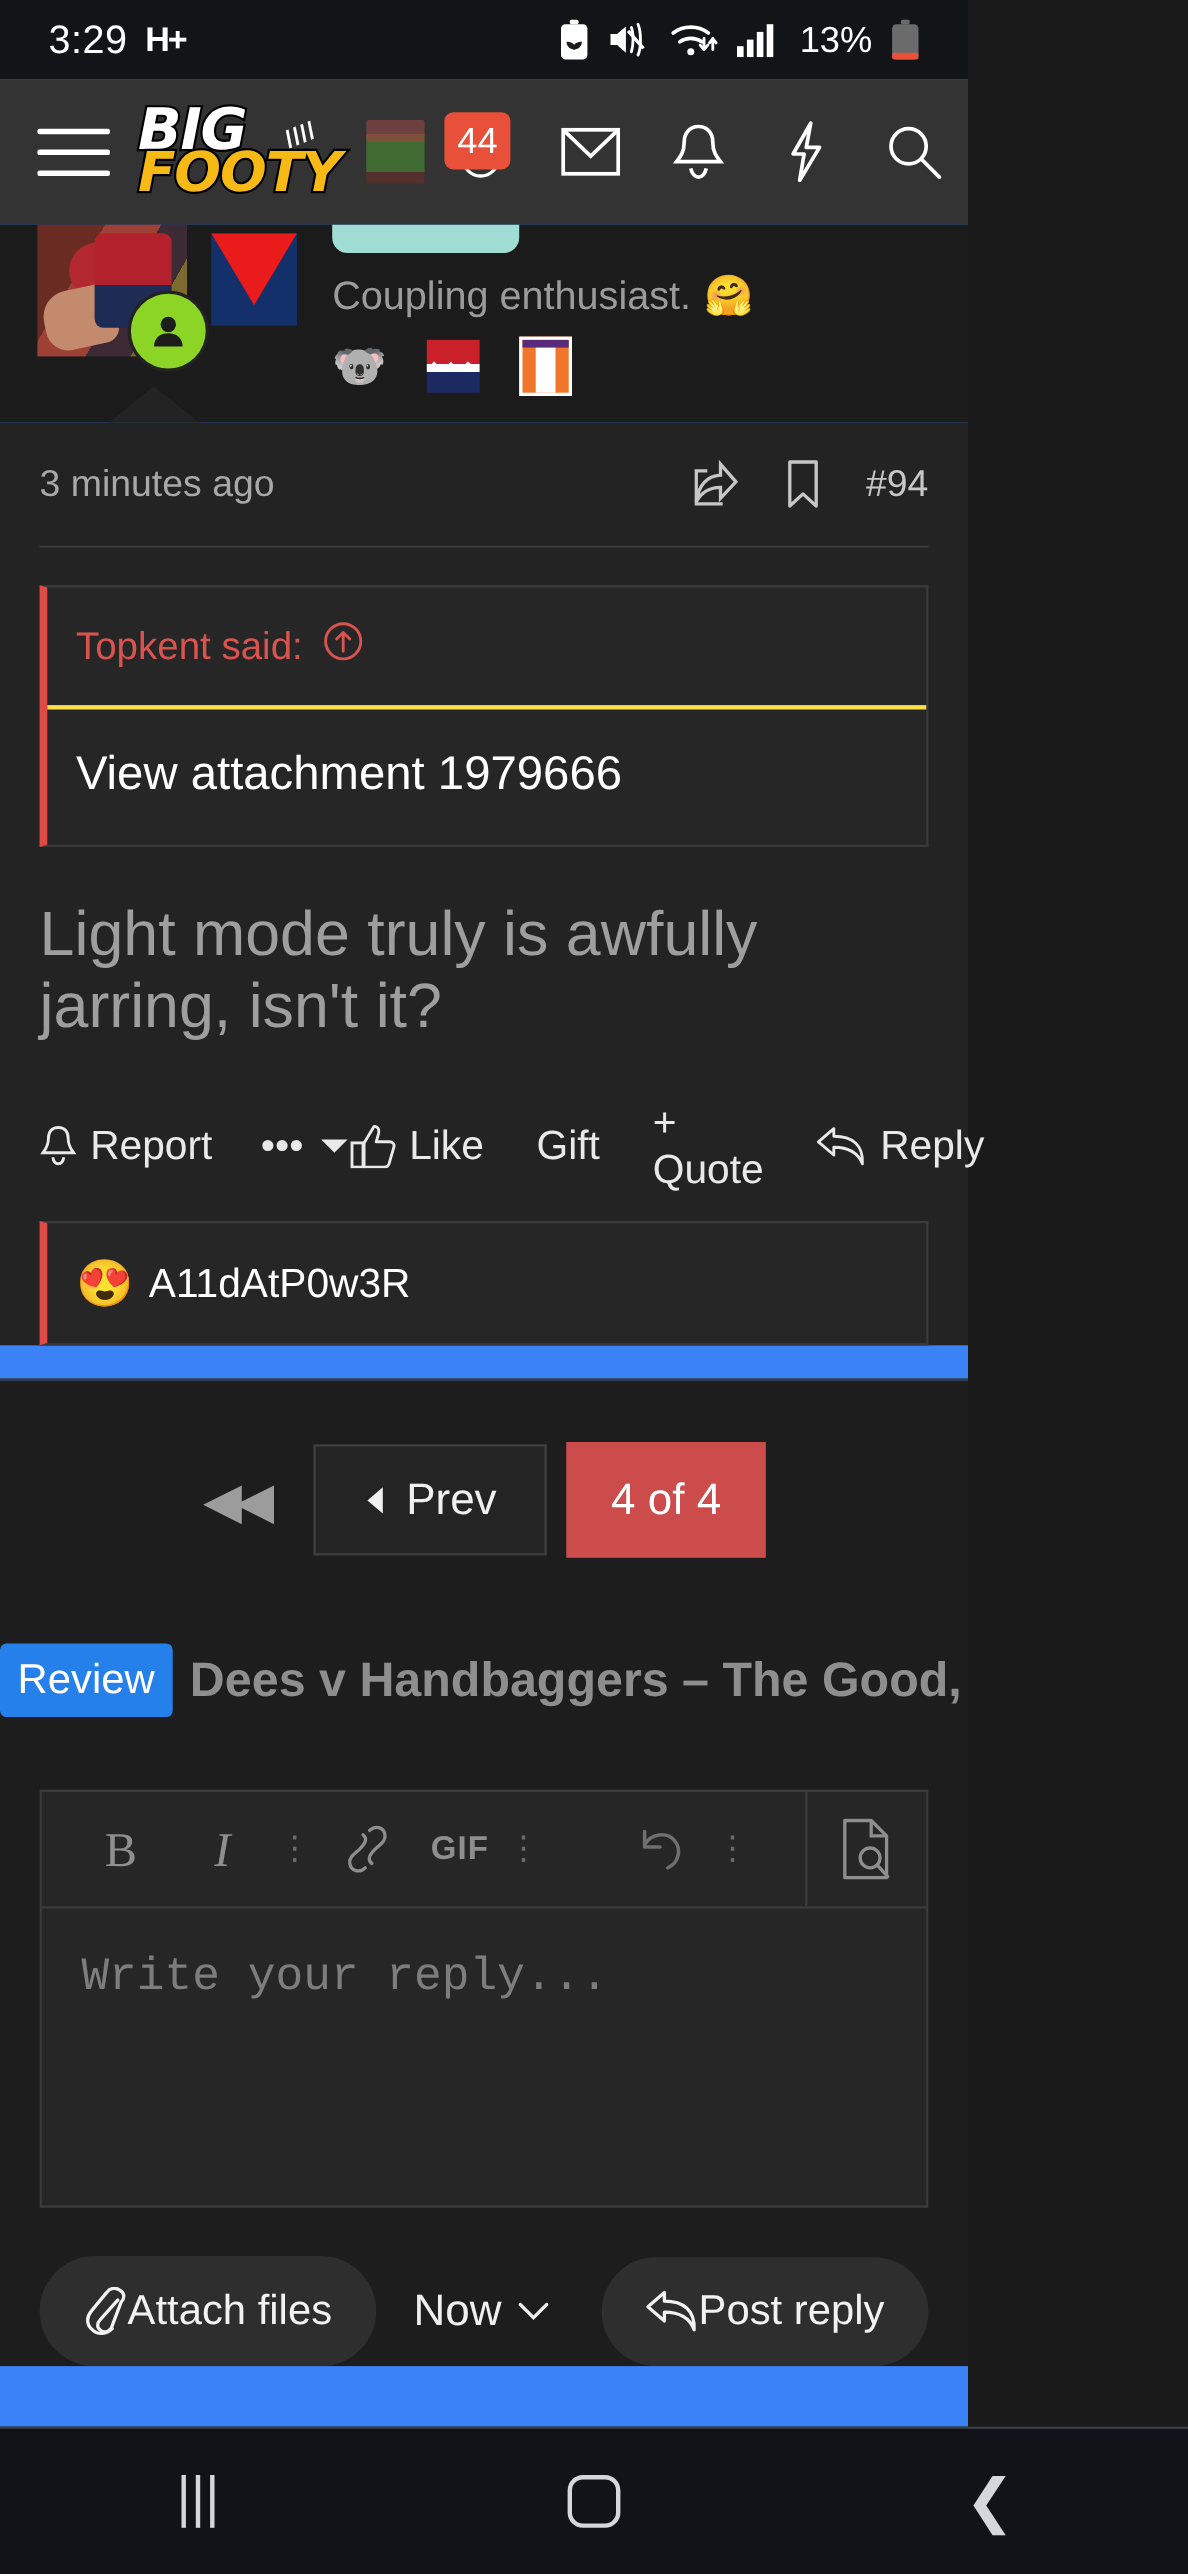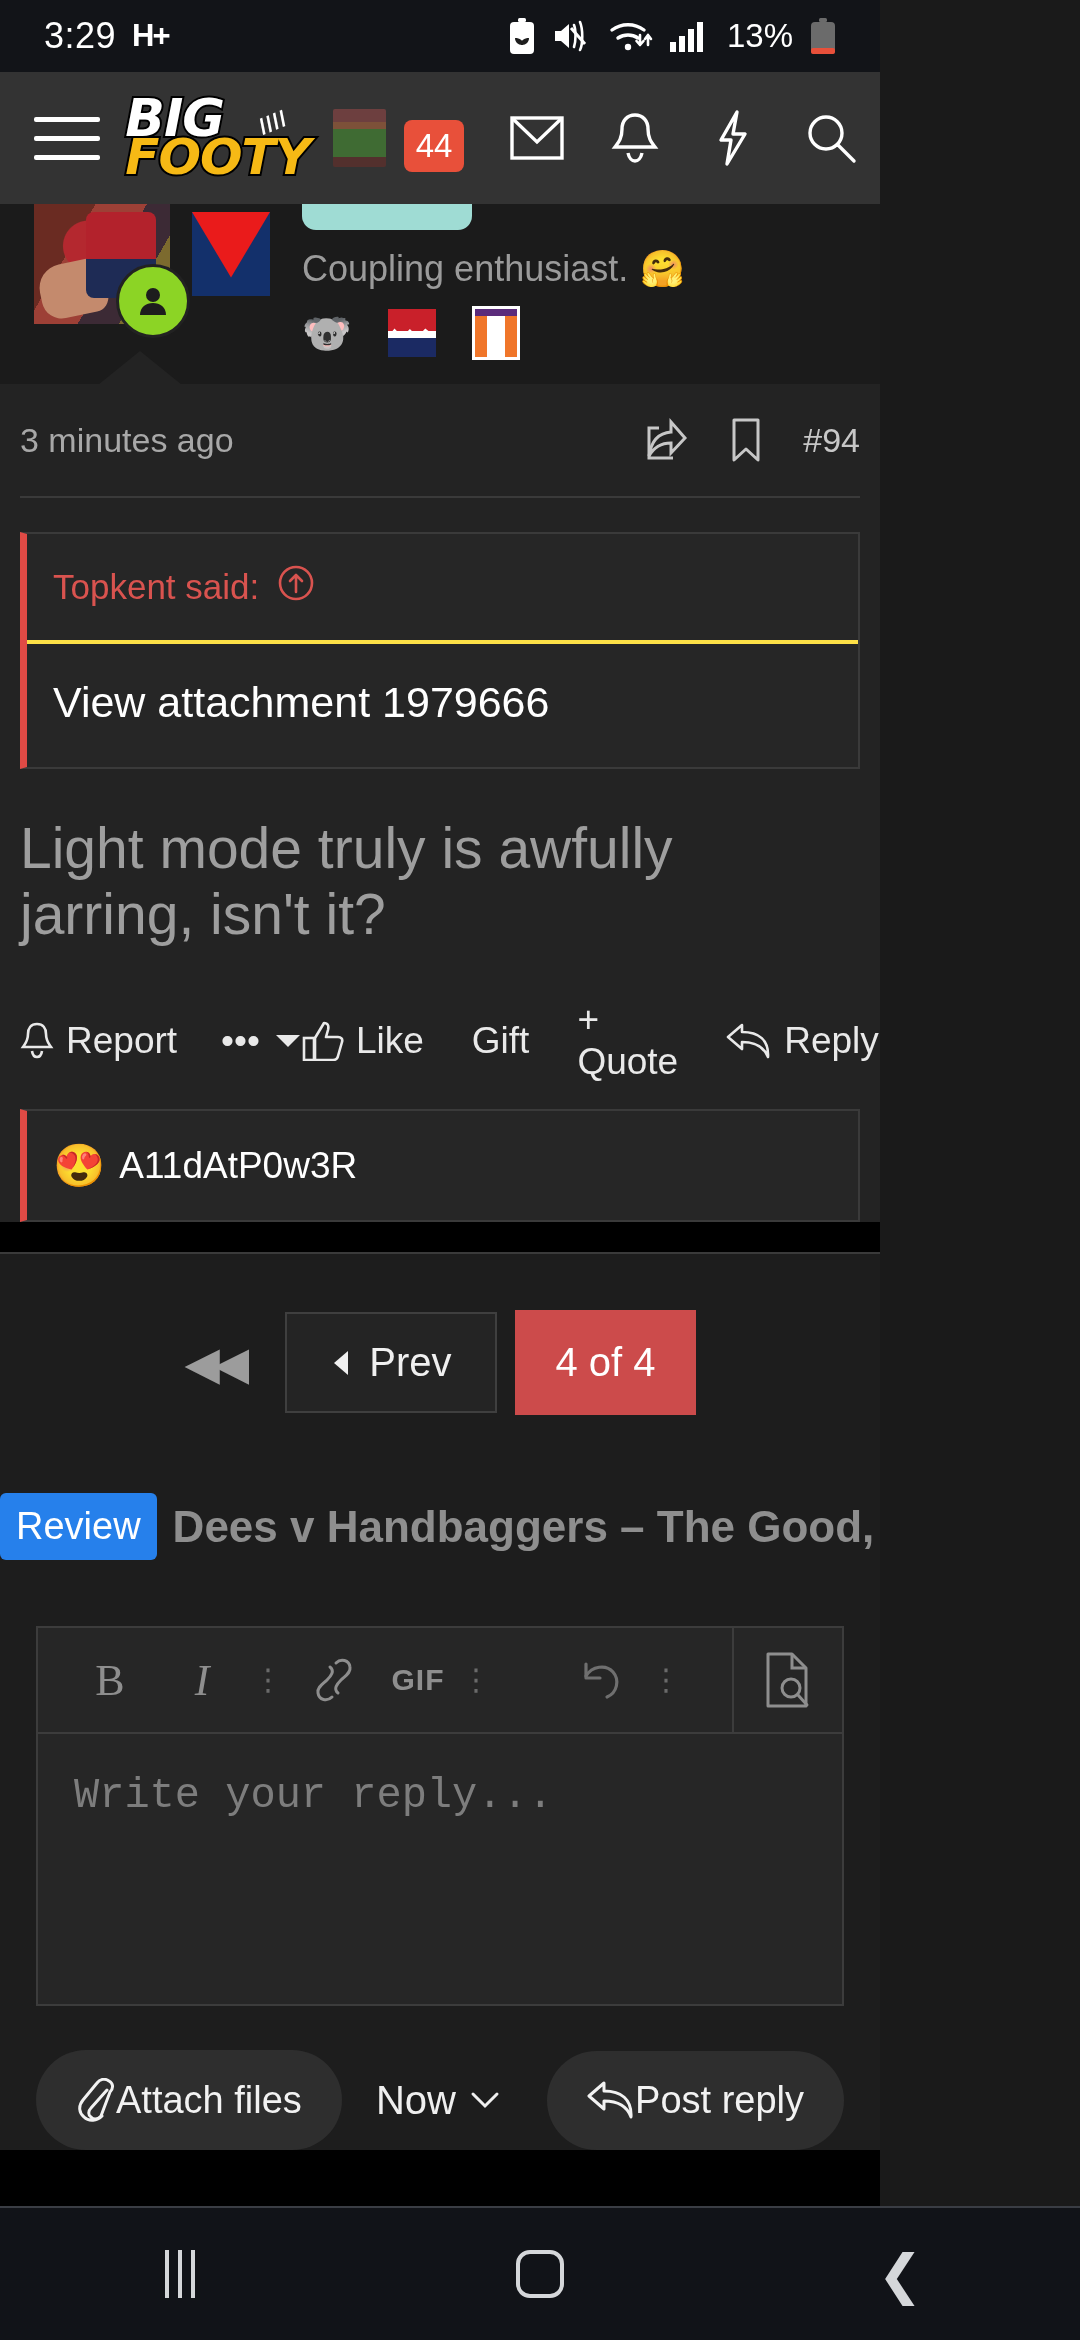"3:29" .phone { background: #000000 -> #3b82f6 }
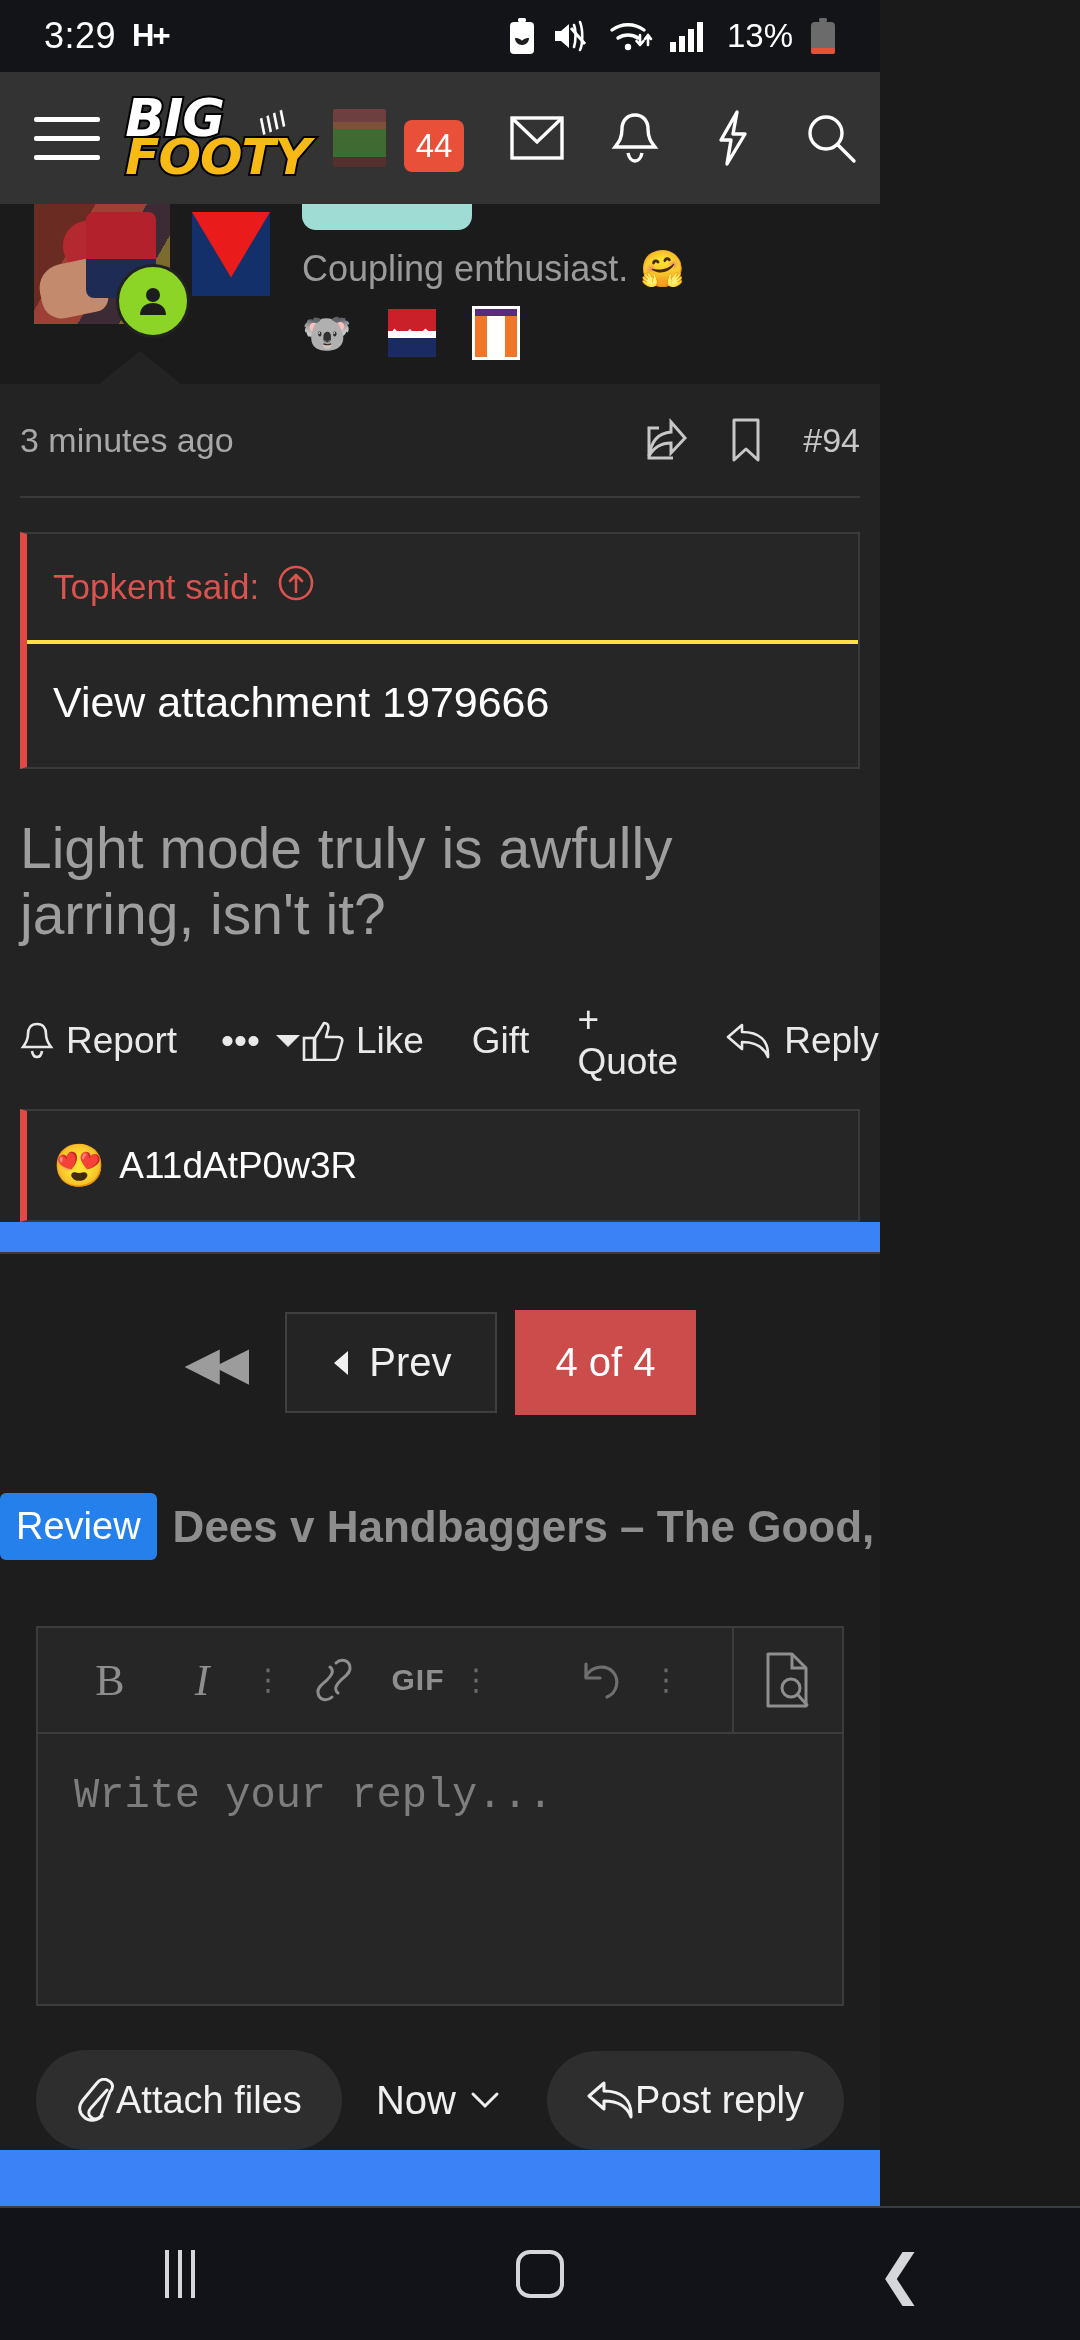"44" .badge { top: 48px -> 30px }
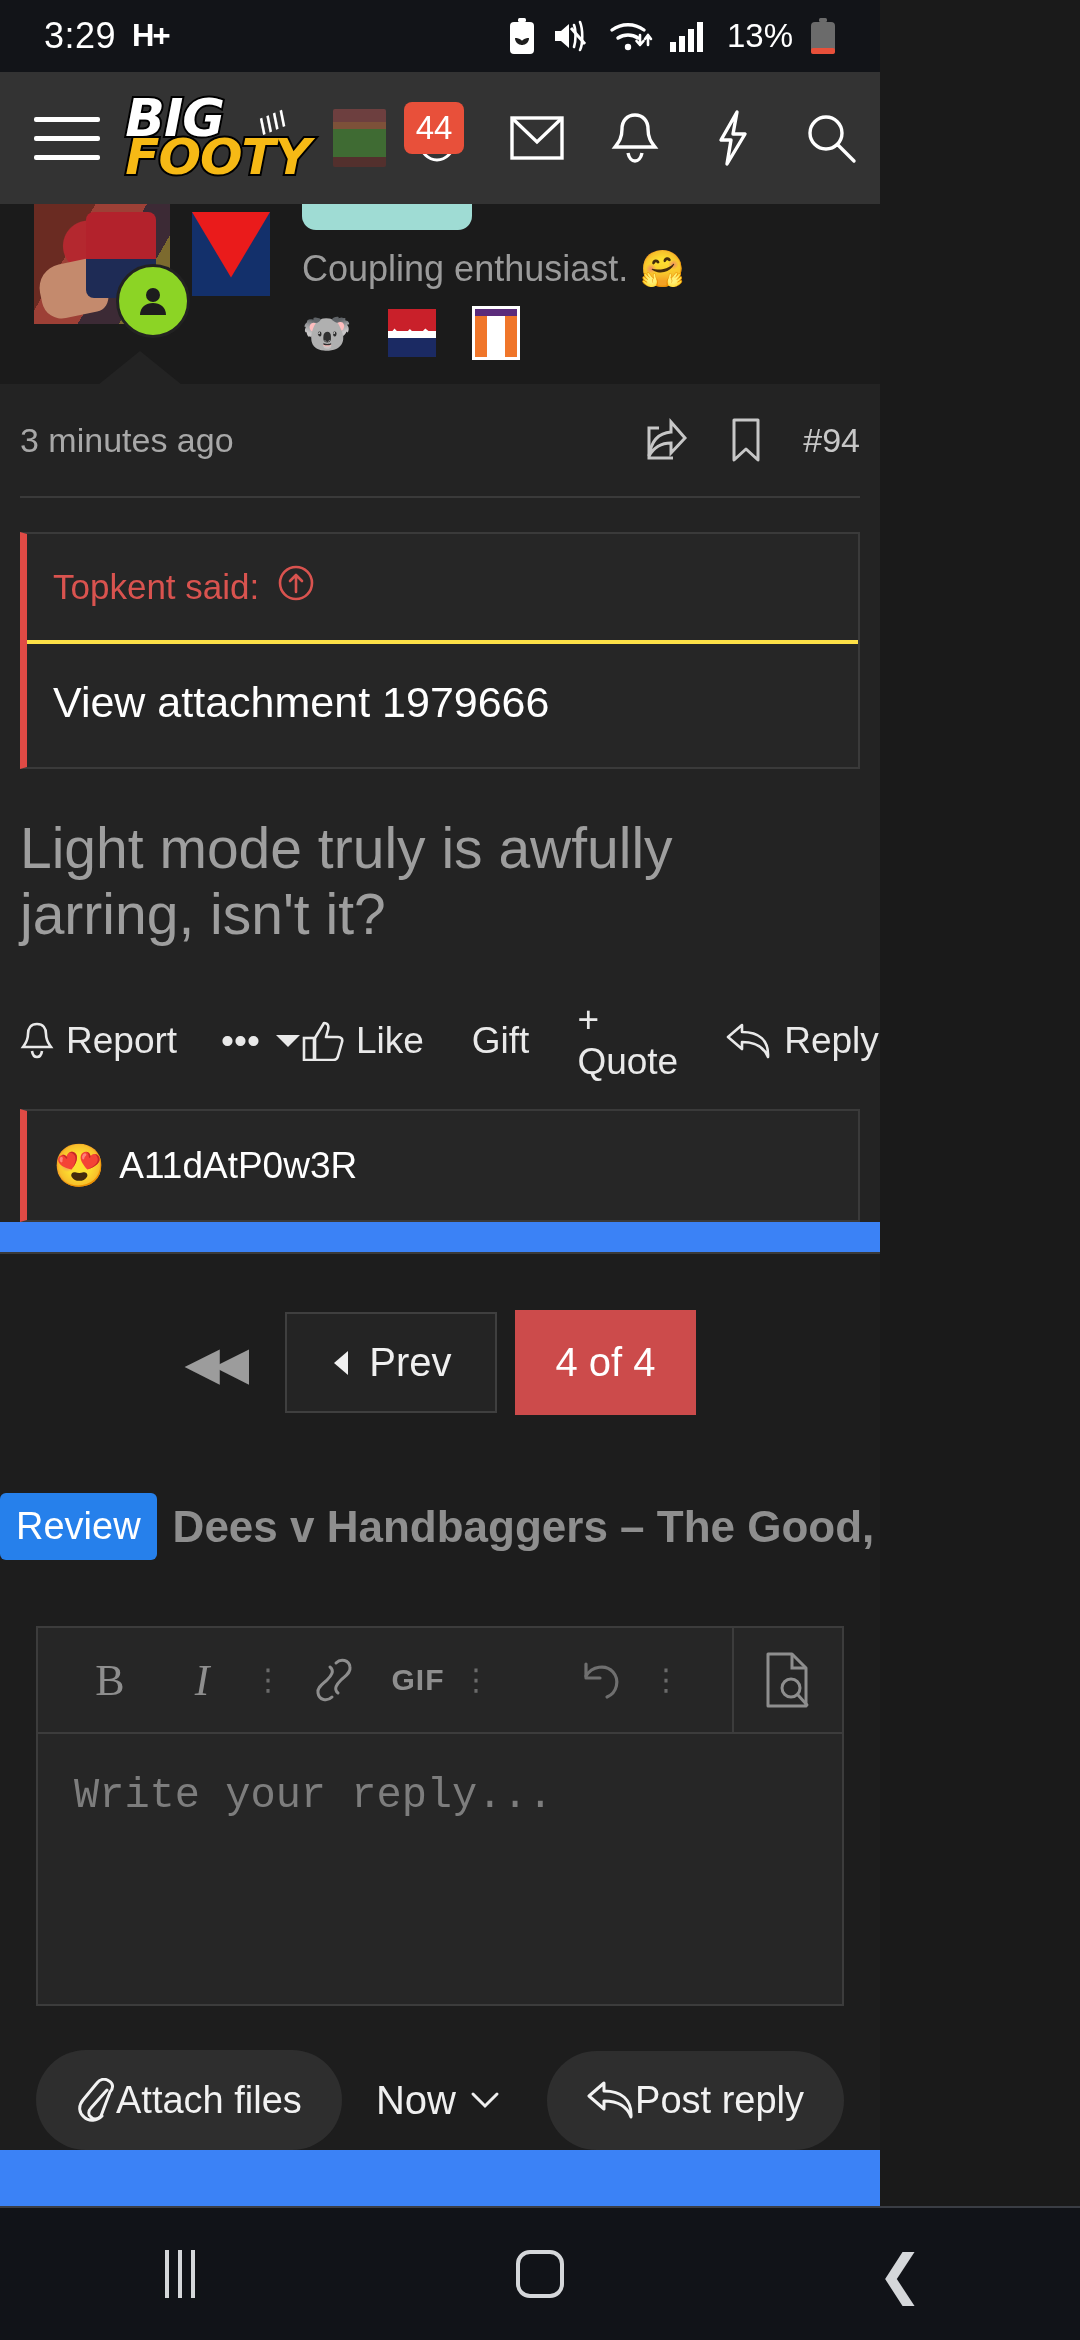"3 minutes ago" .post { padding: 0 20px -> 0 36px }
